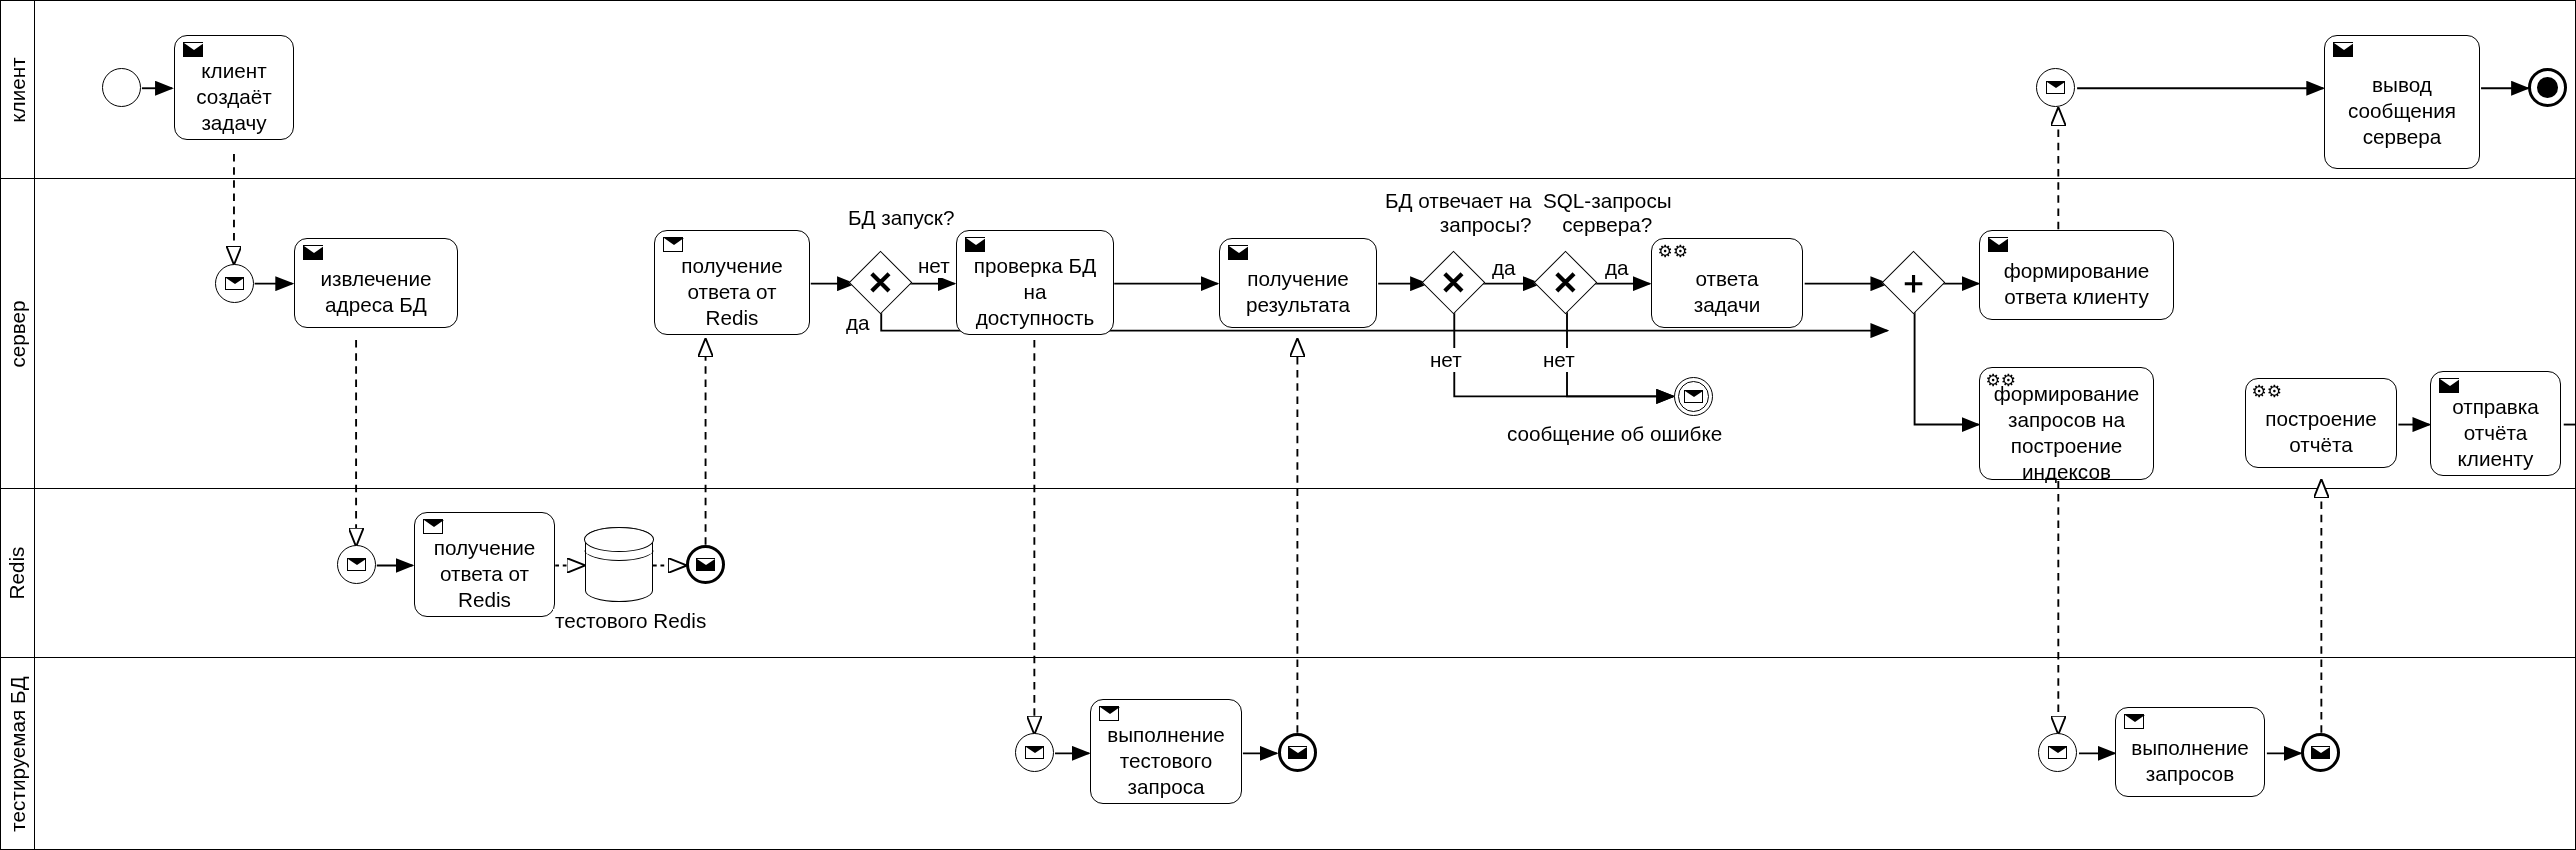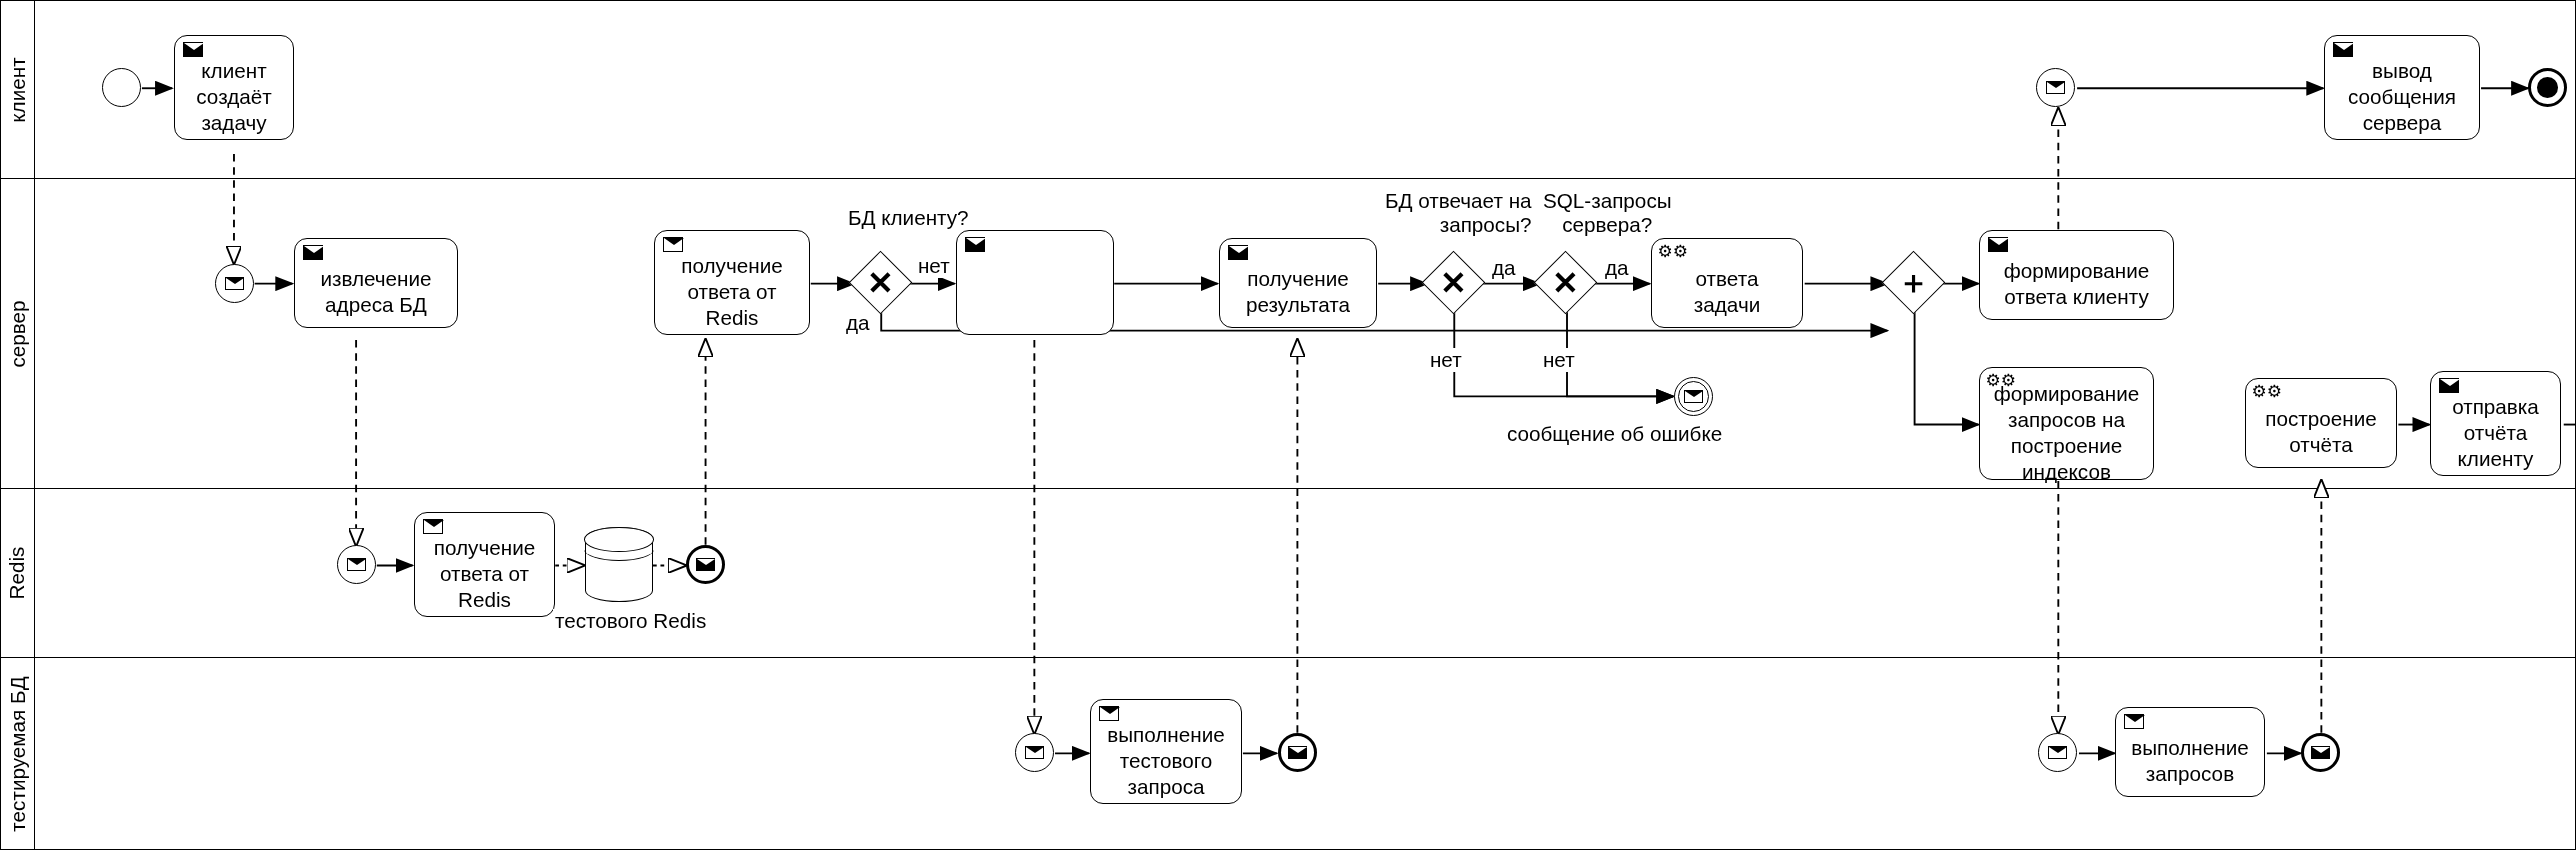"вывод" div.task { height: 105px -> 134px }
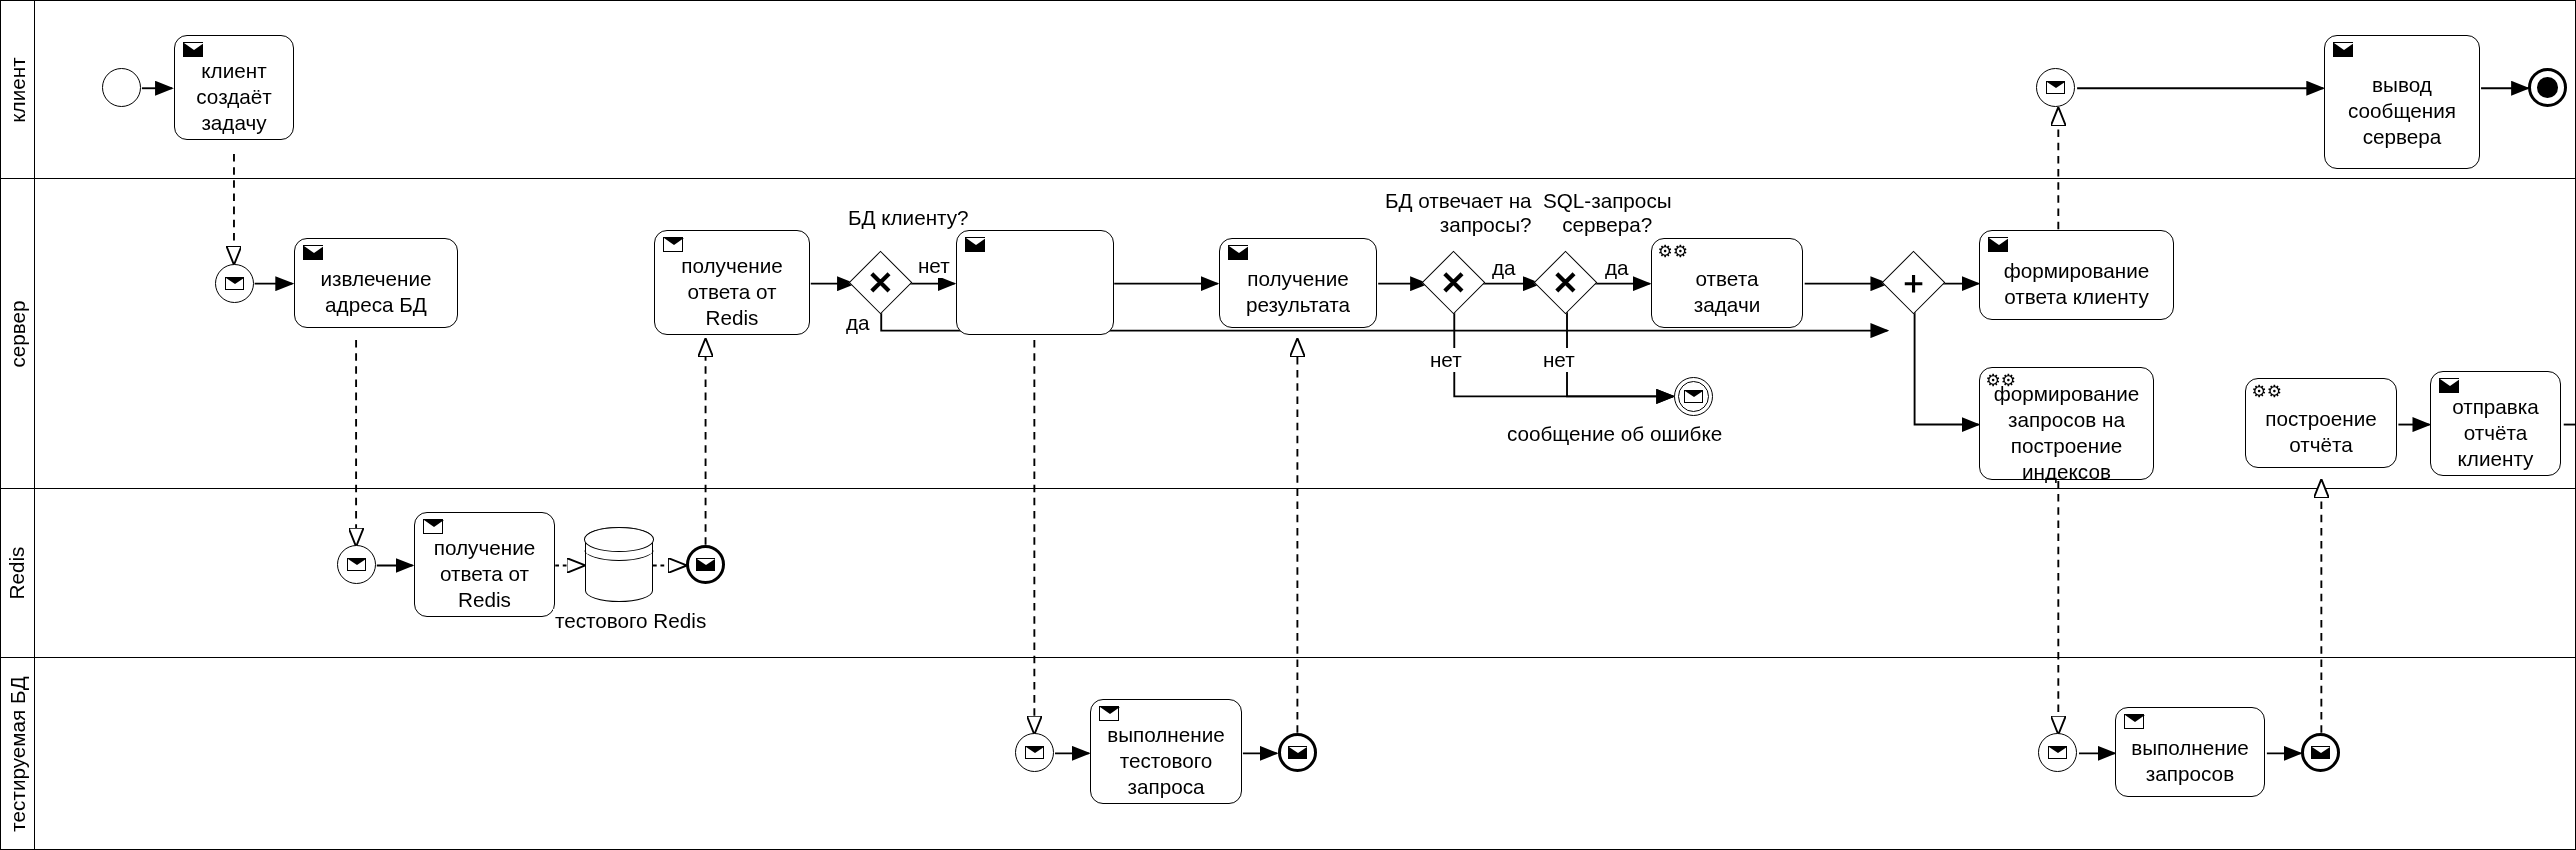"БД клиенту?" div.flow-label { text: клиенту -> запуск }
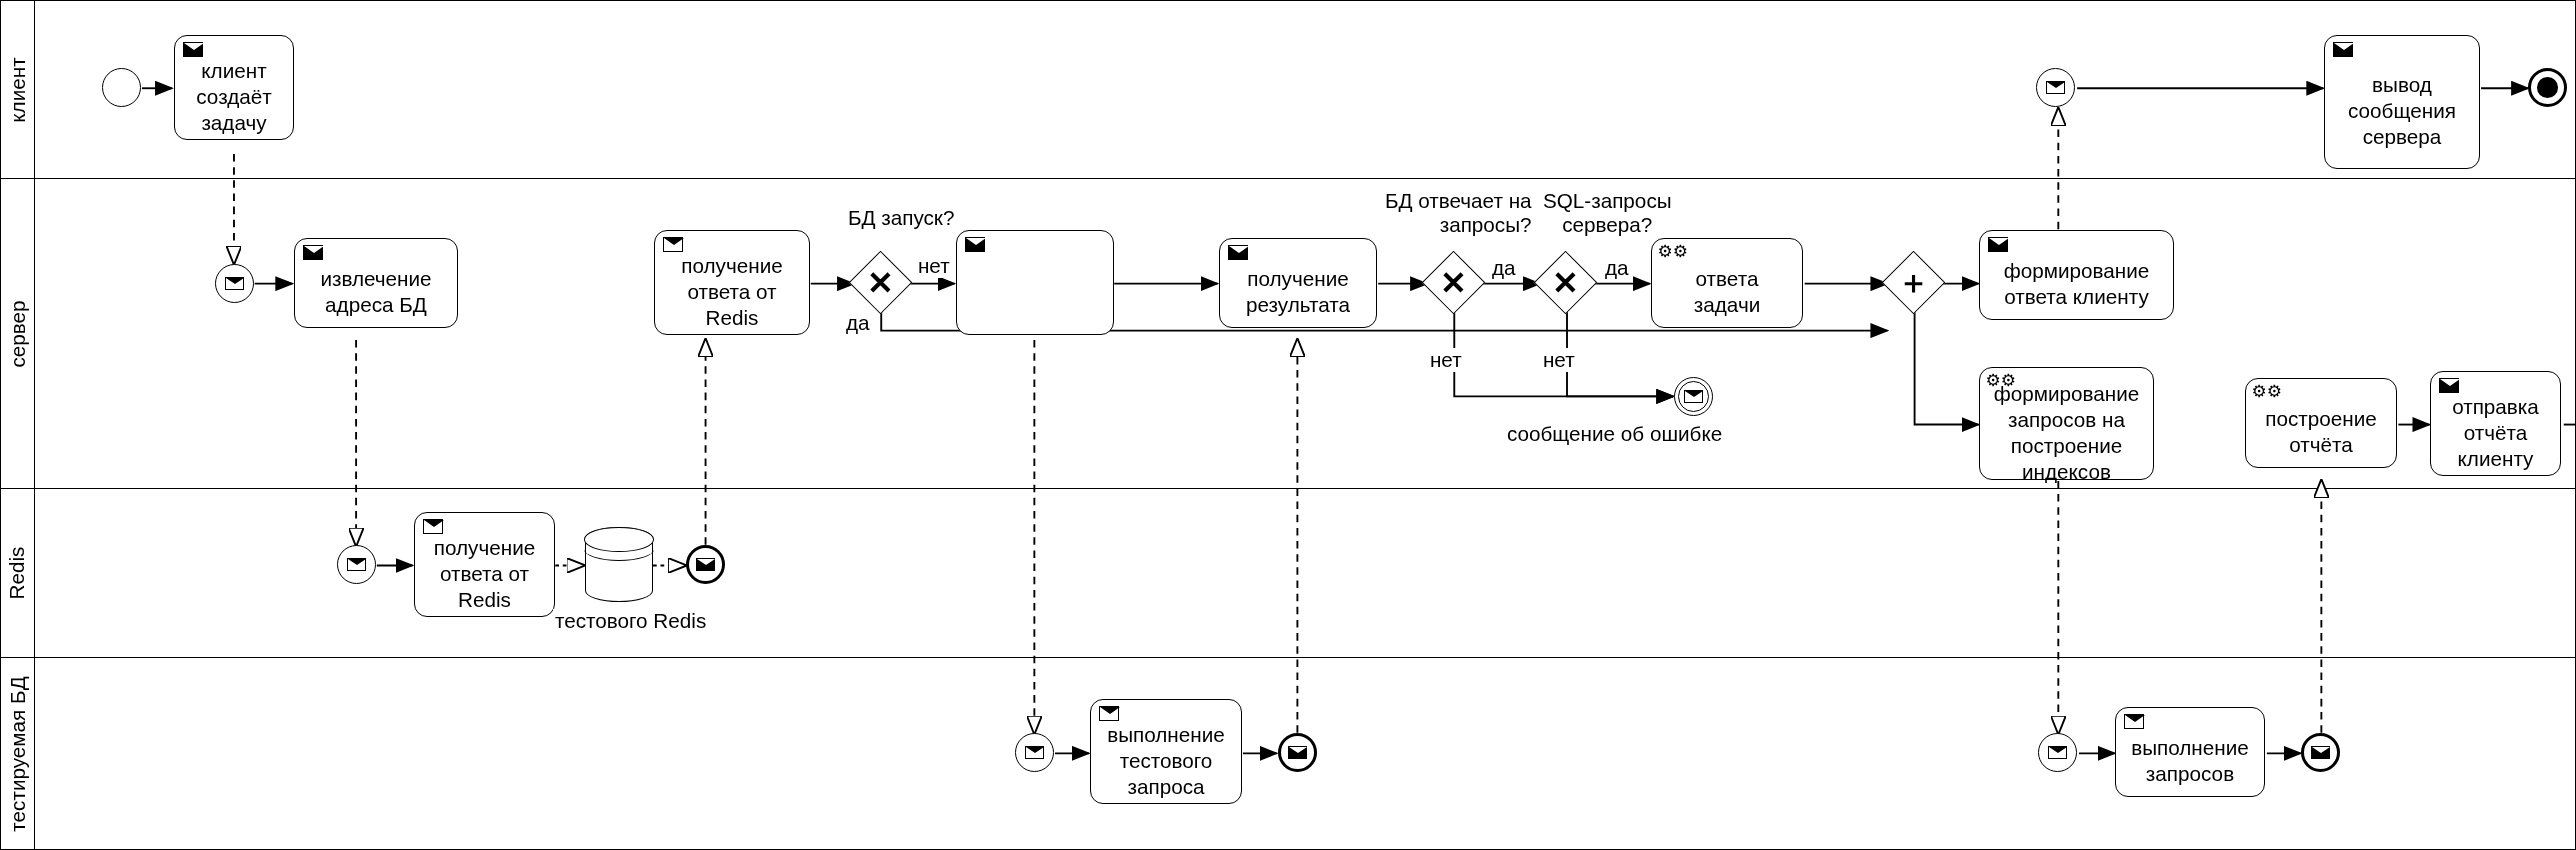"проверка БД" span { html: none -> <span>проверка БД на доступность</span> }
